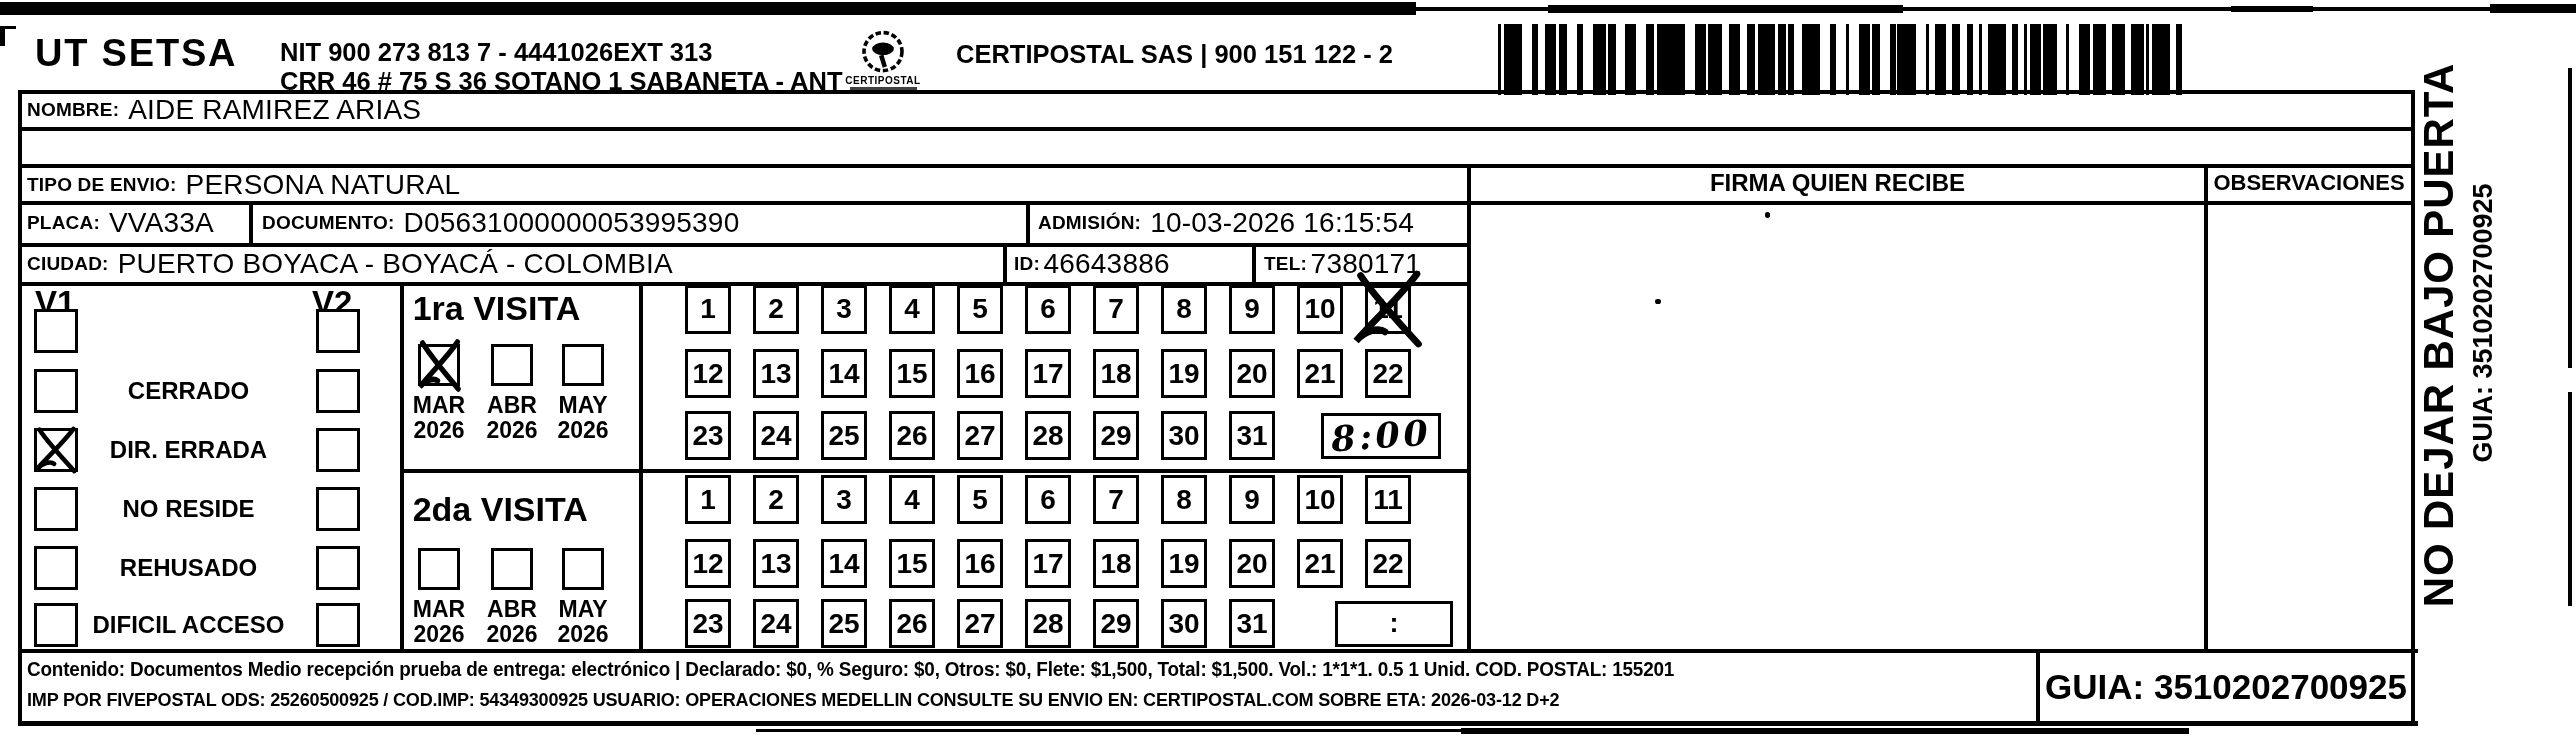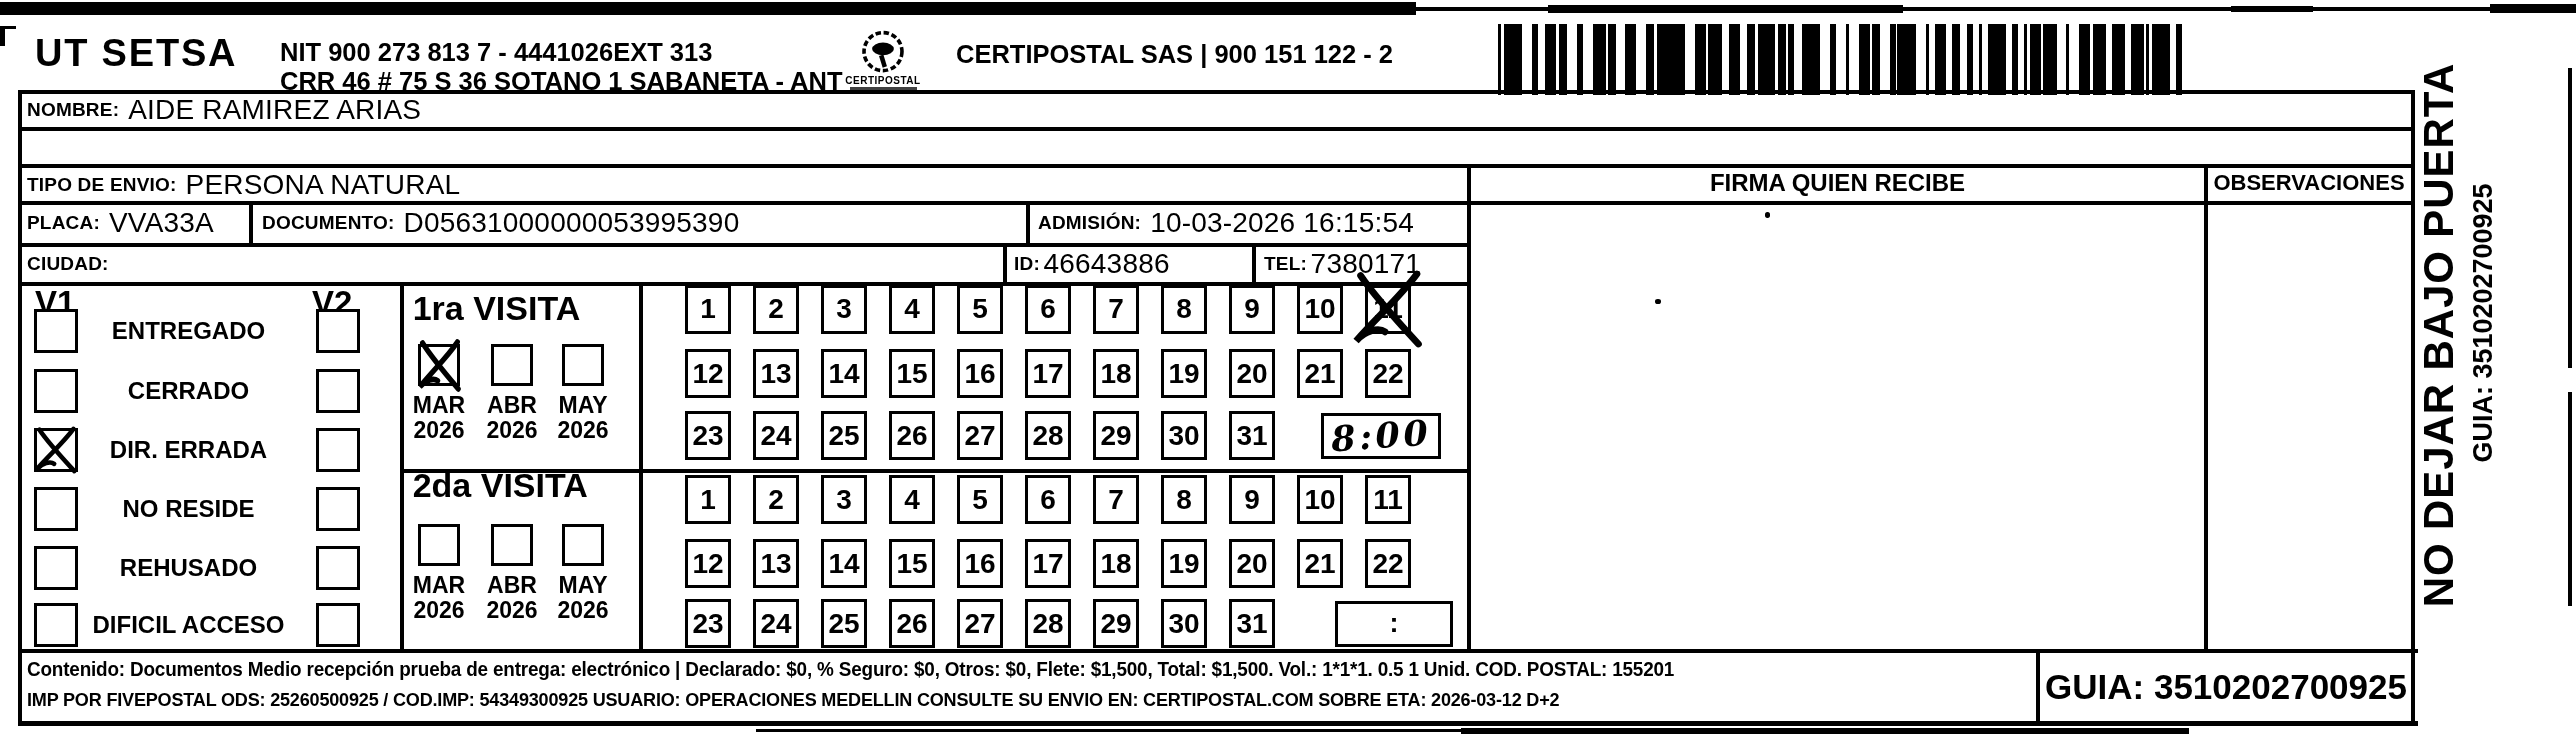"PUERTO BOYACA - BOYACÁ -" span.val { html: none -> <span>PUERTO BOYACA - BOYACÁ - COLOMBIA</span> }
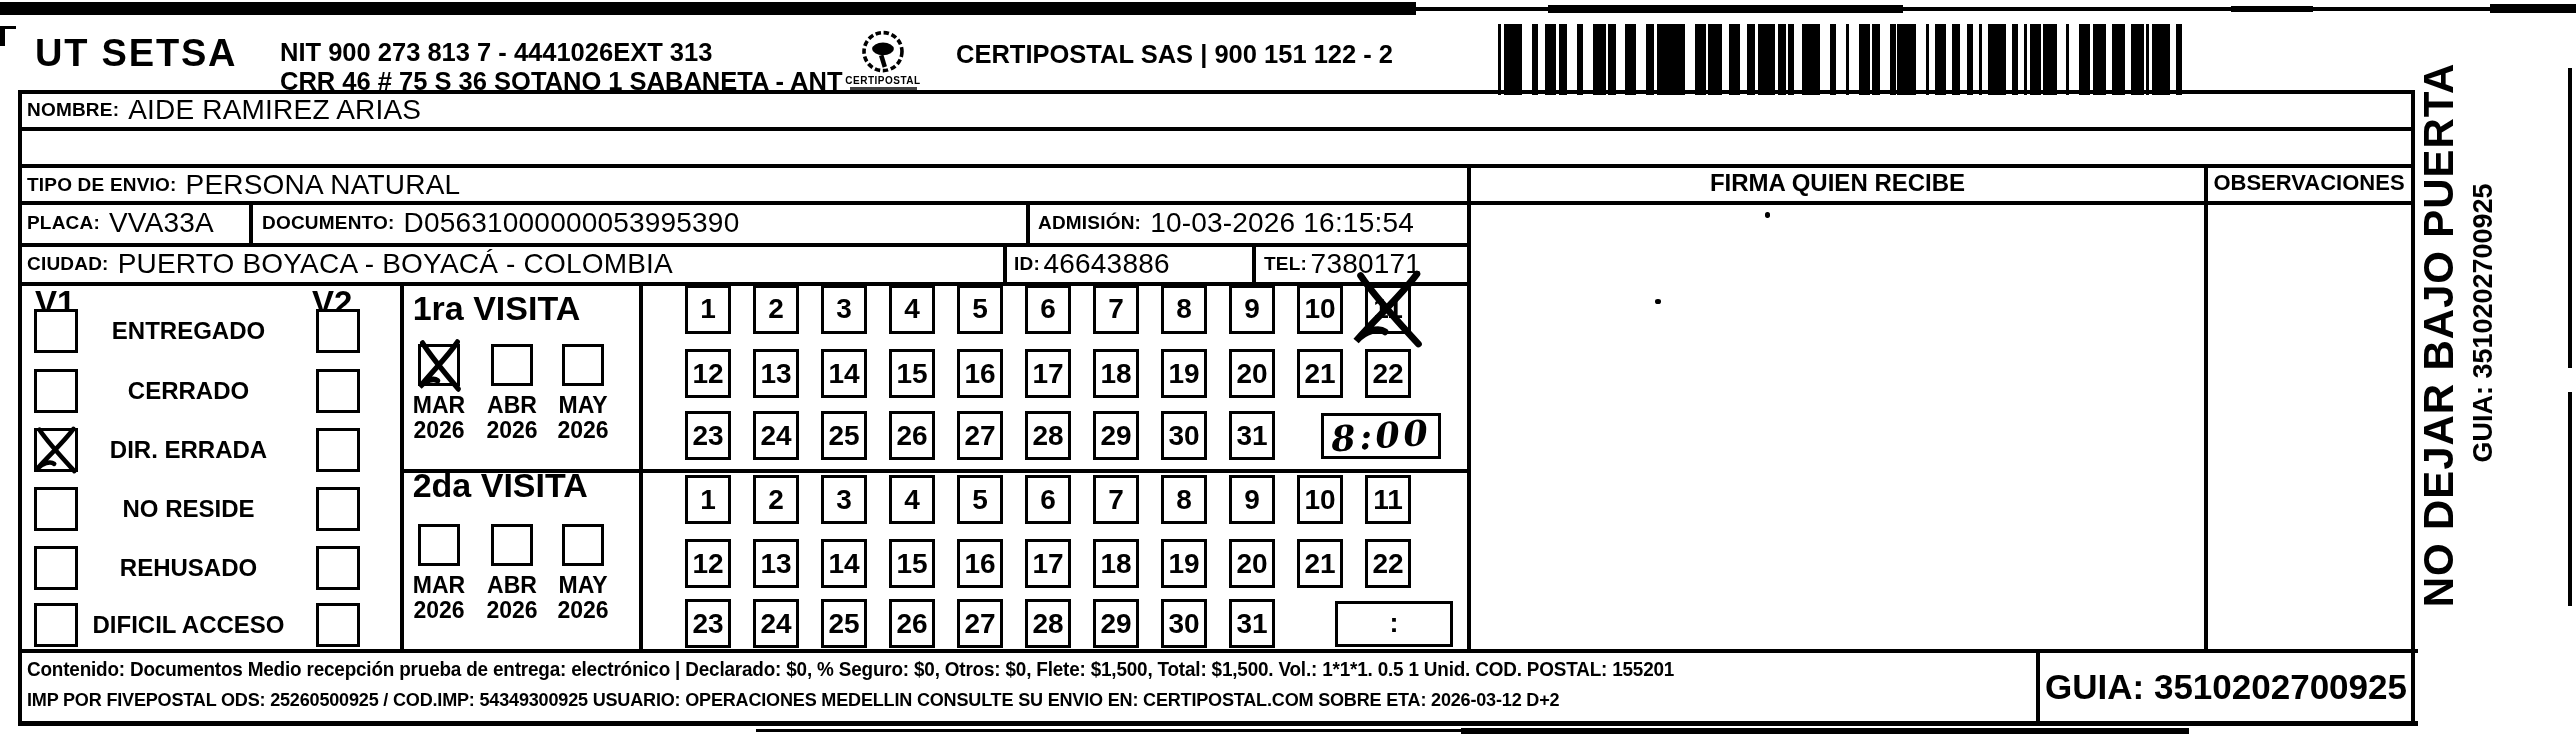"ENTREGADO" div { html: <div>ENTREGADO</div> -> none }
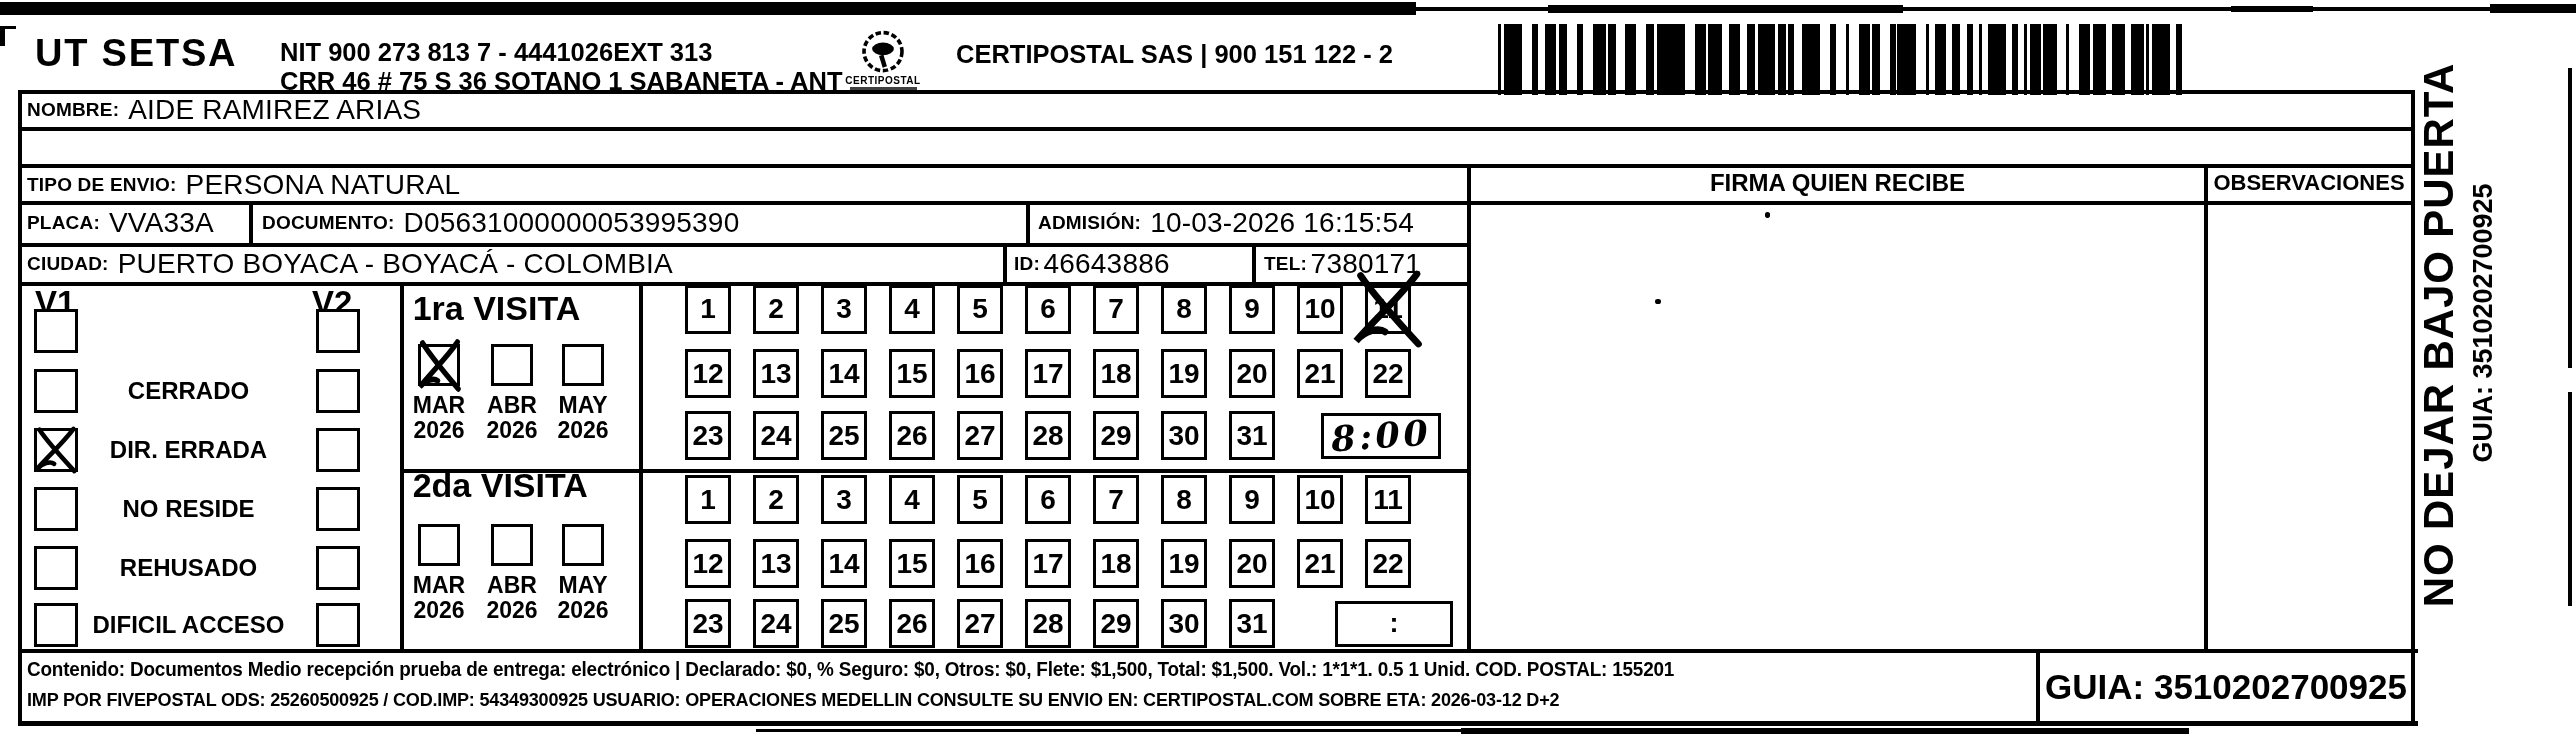"2da VISITA" div.abs { top: 457px -> 481px }
